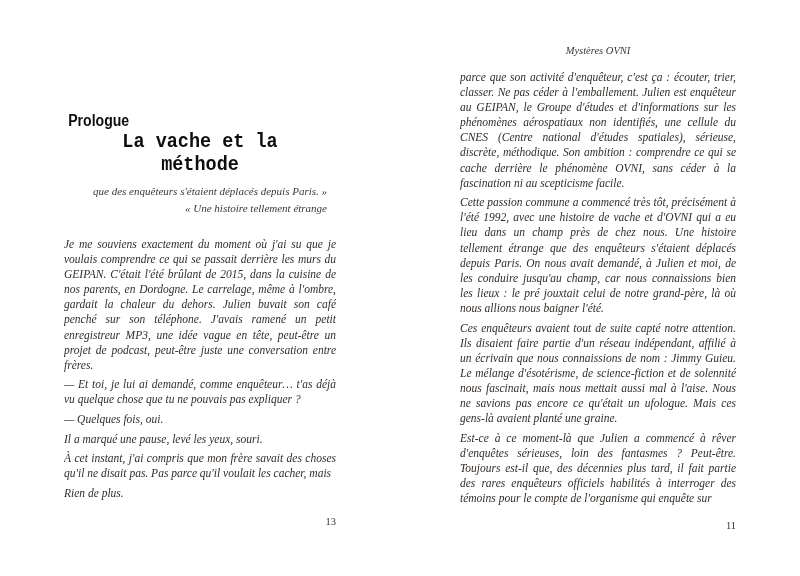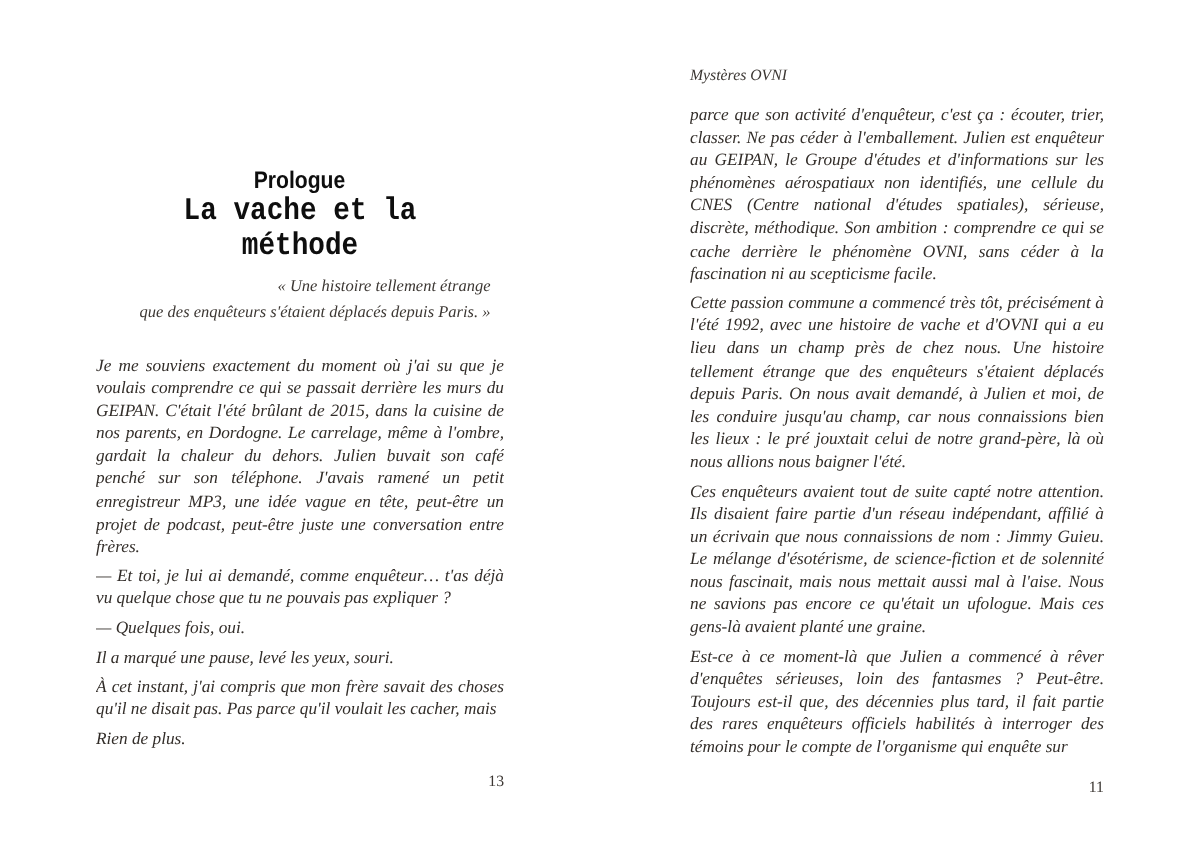"Mystères OVNI" .running-header { text-align: left -> center }
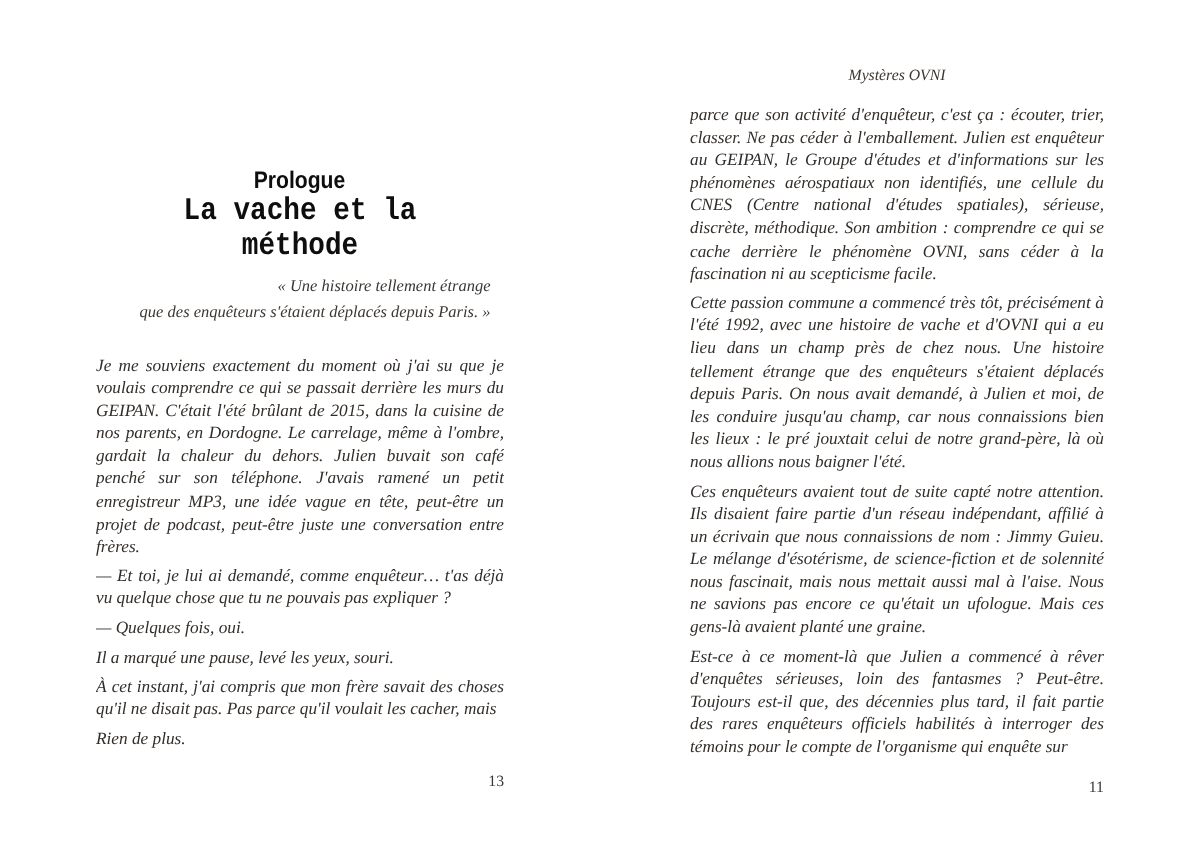"Prologue" .chapter-label { text-align: center -> none }
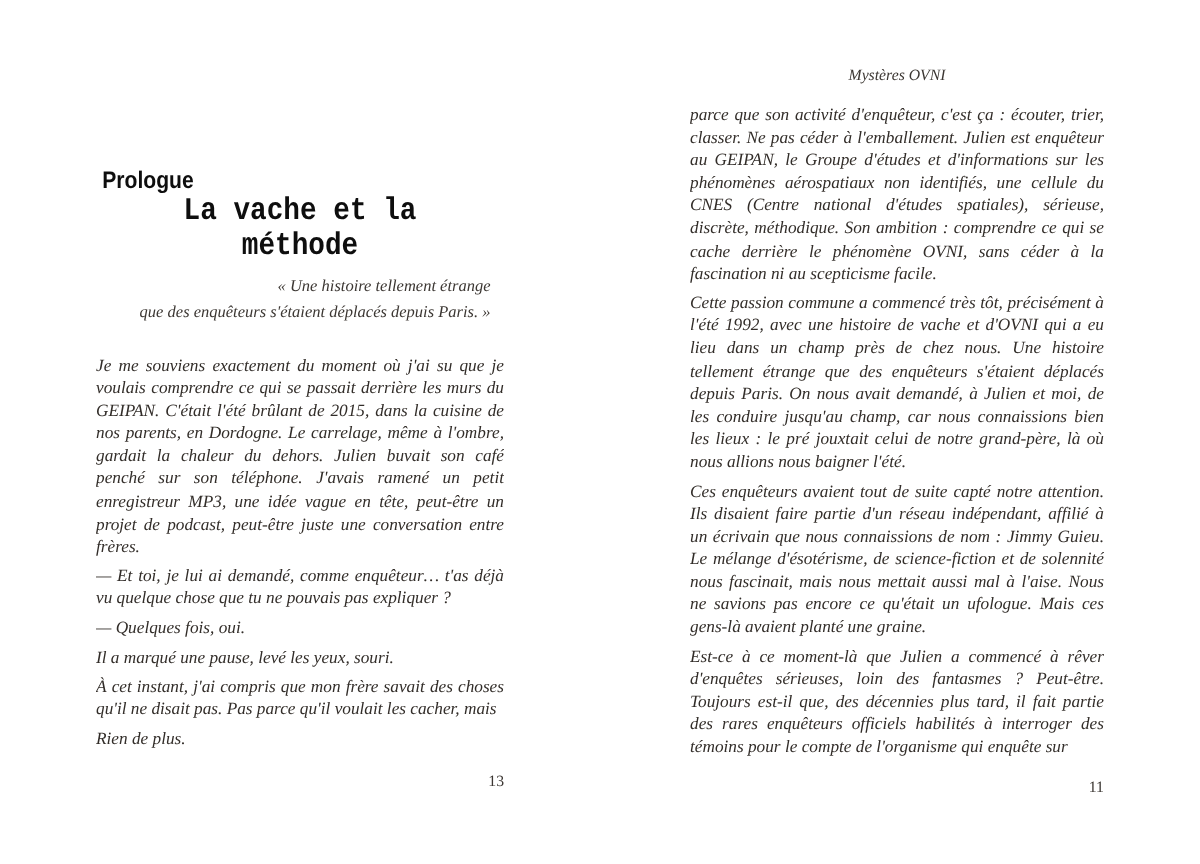"« Une histoire tellement étrange" div { order: before "que des enquêteurs s'étaient déplacés" -> after "que des enquêteurs s'étaient déplacés" }
